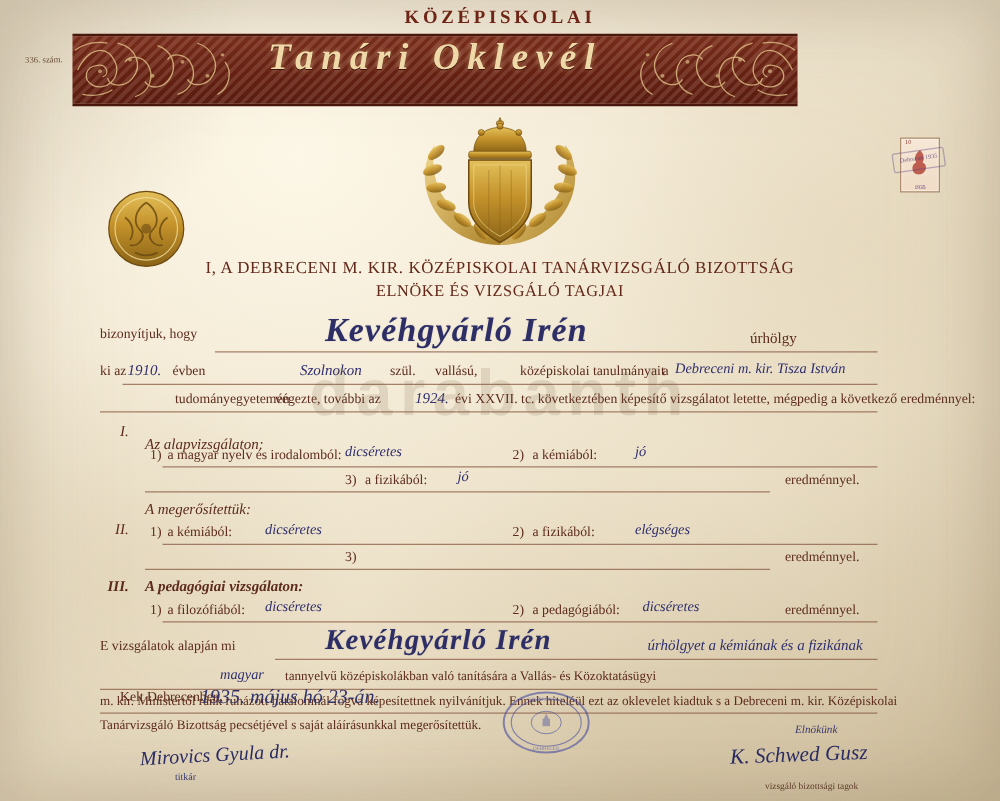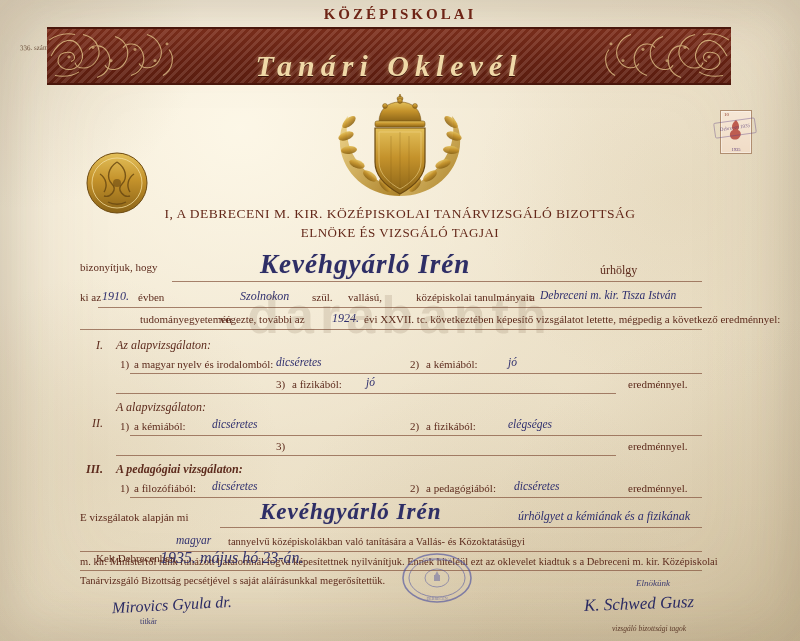"Tanári Oklevél" .title-band { align-items: flex-end -> flex-start; left: 47px -> 58px; width: 684px -> 580px }
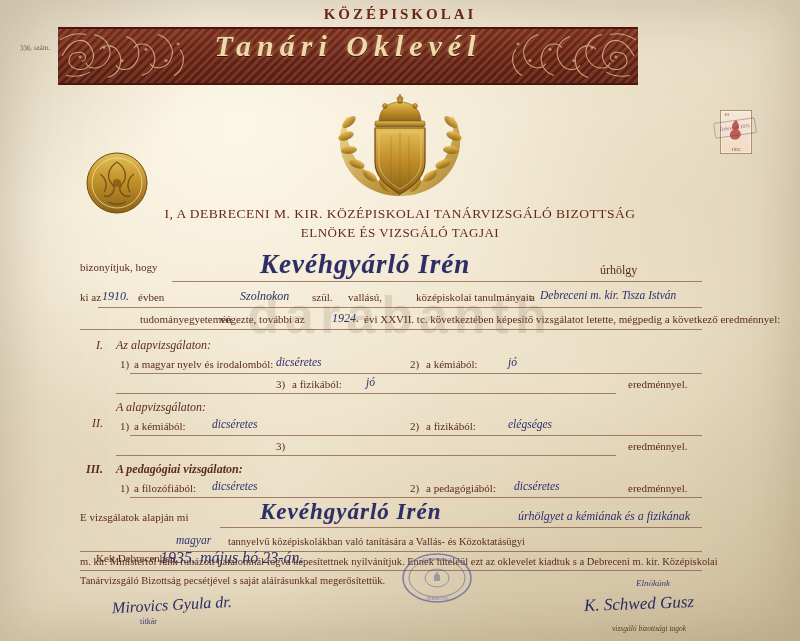"Az alapvizsgálaton:" span.roman-head { top: 3px -> 13px }
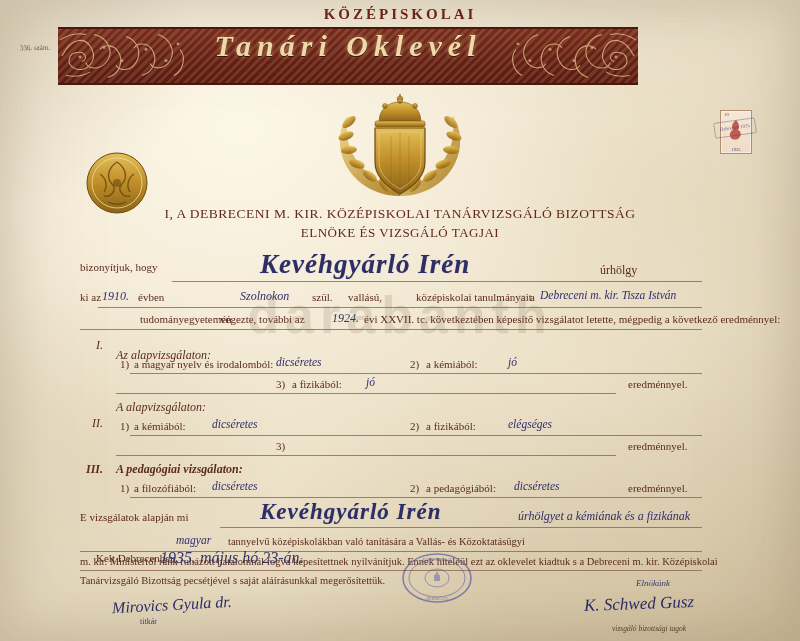"A alapvizsgálaton:" span.roman-head { text: alapvizsgálaton -> megerősítettük }
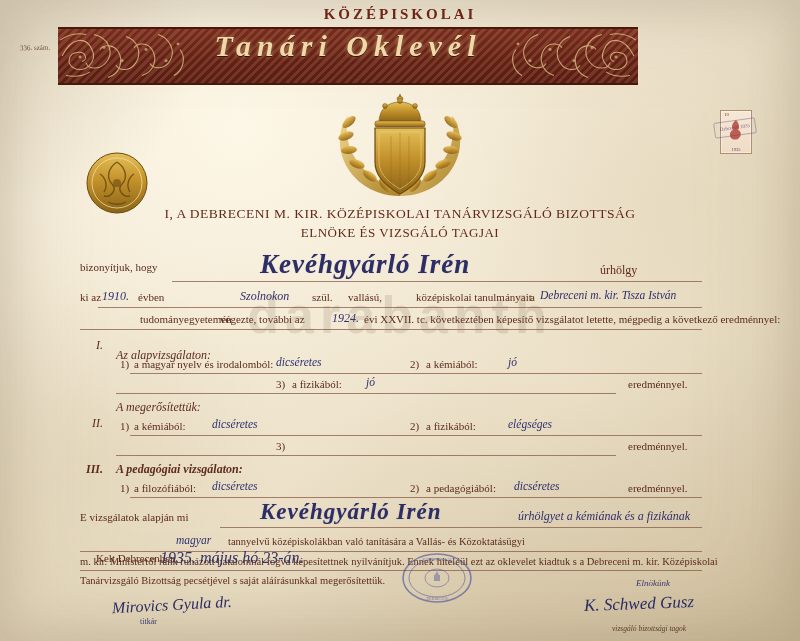"vizsgáló bizottsági tagok" .sig-right-sub { font-style: italic -> none }
